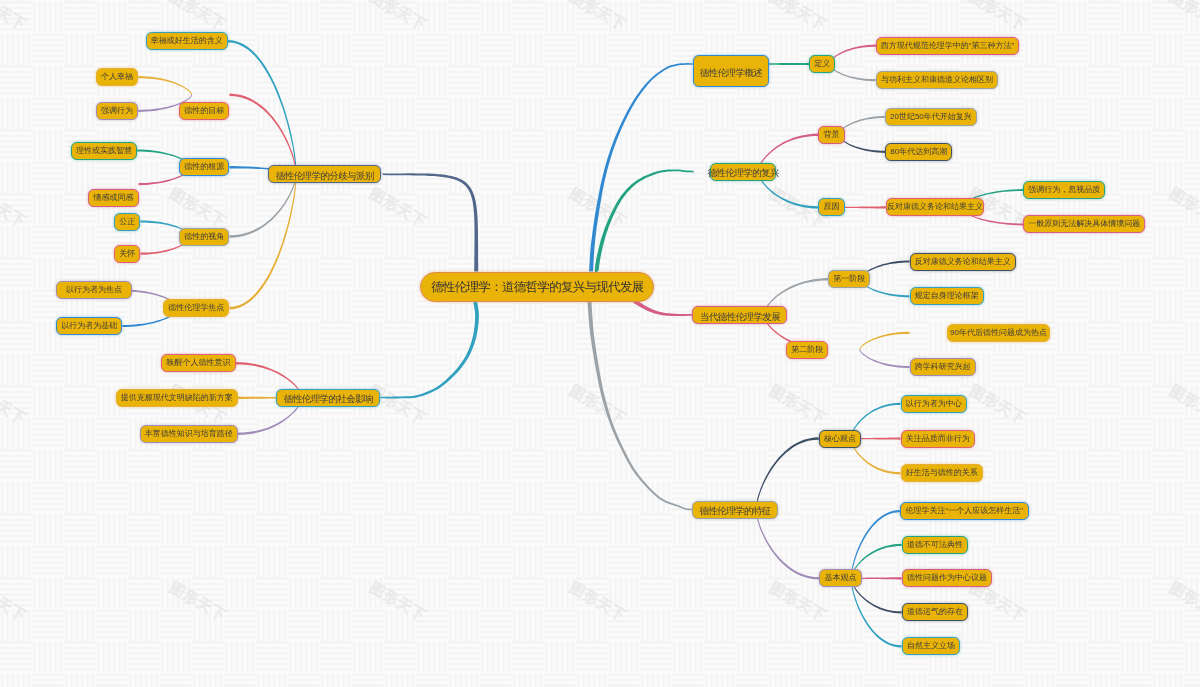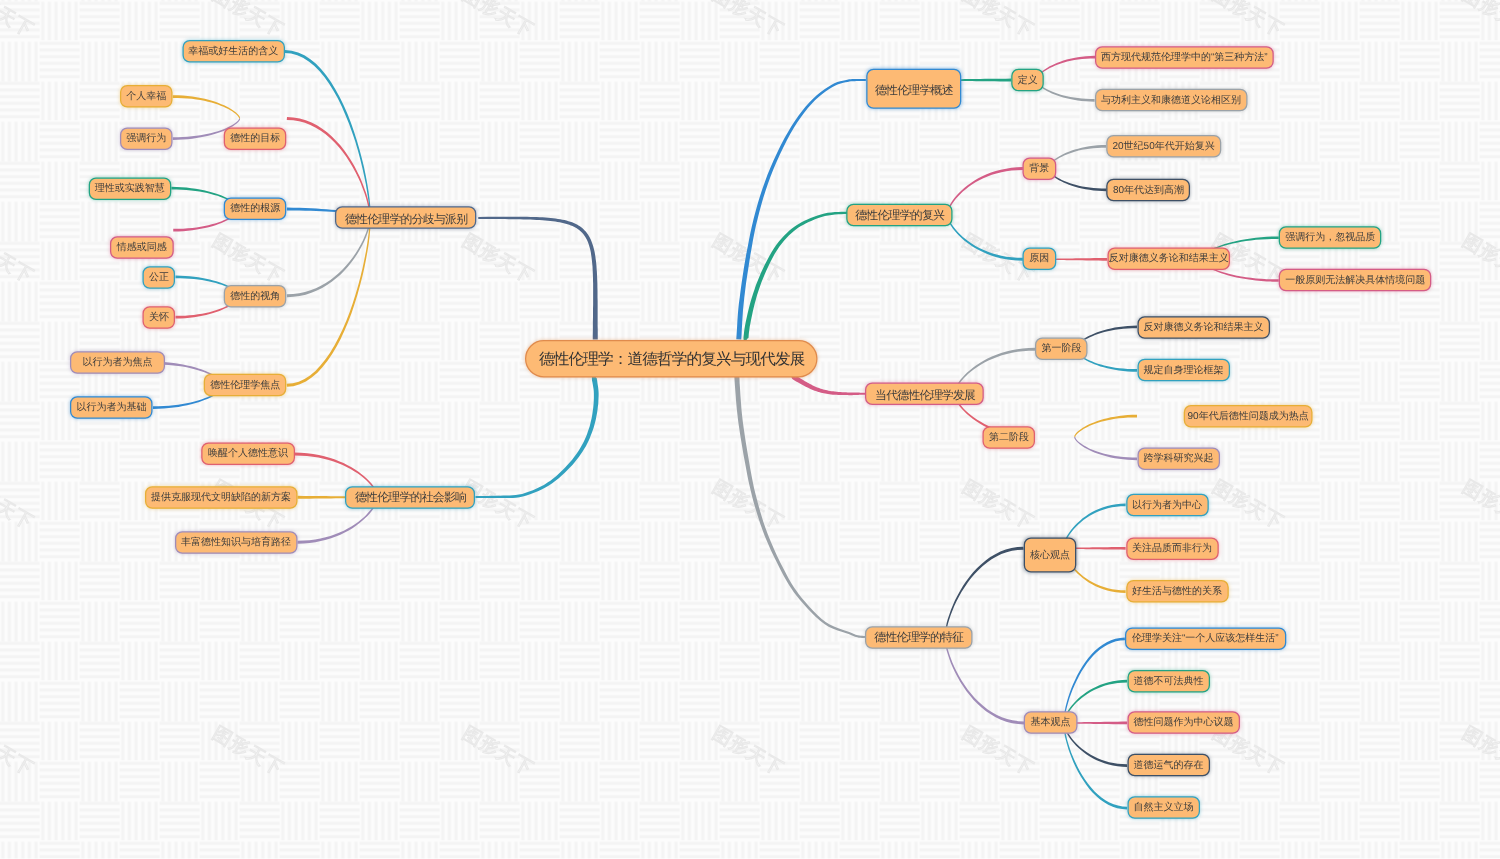"幸福或好生活的含义" .node { background: #fdba74 -> #eab308 }
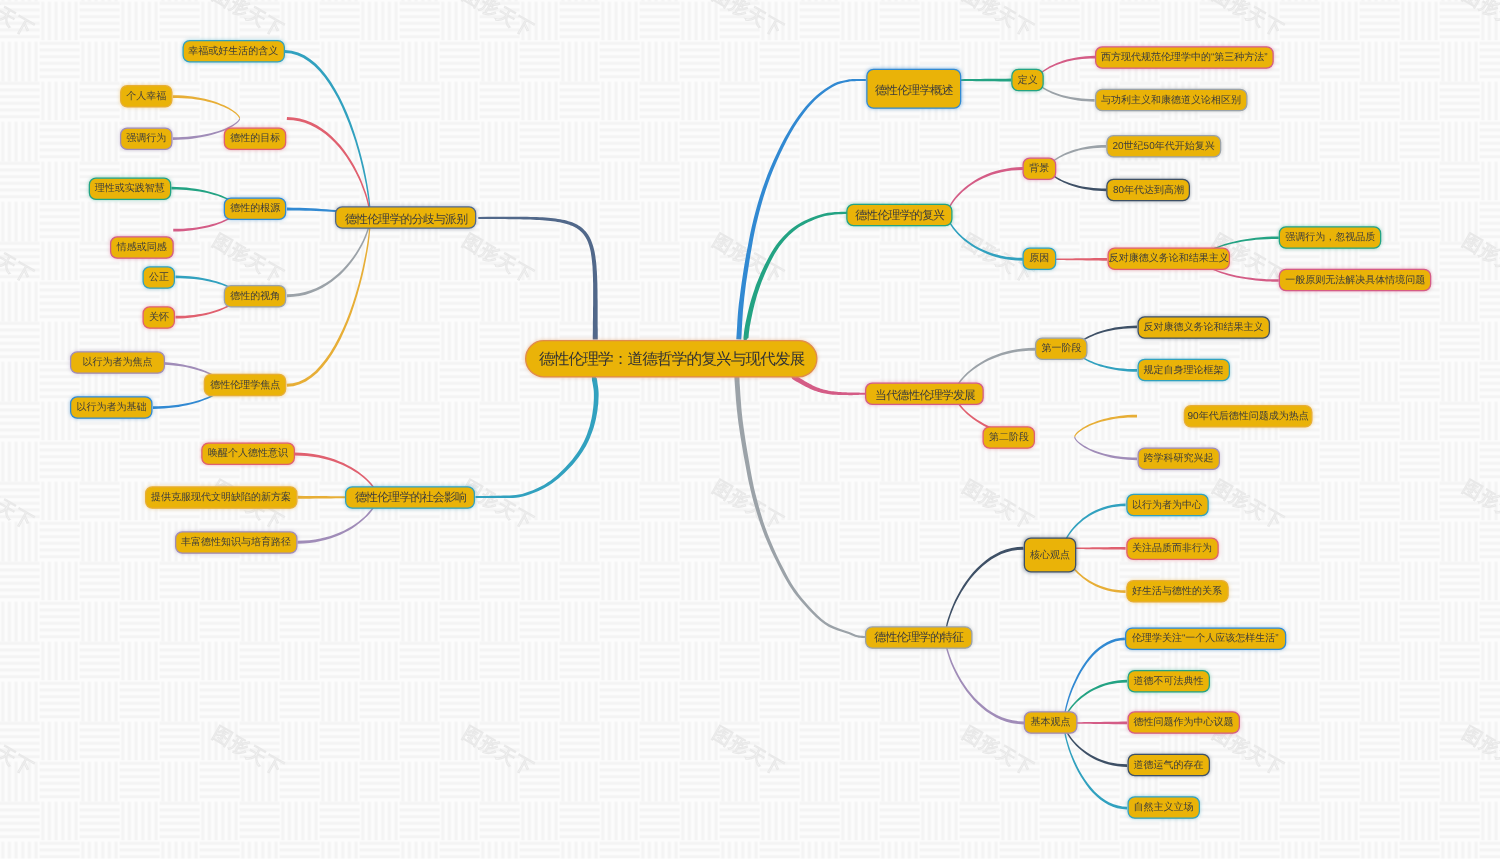"德性伦理学的复兴" div.node { left: 677px -> 710px; width: 85px -> 66px }
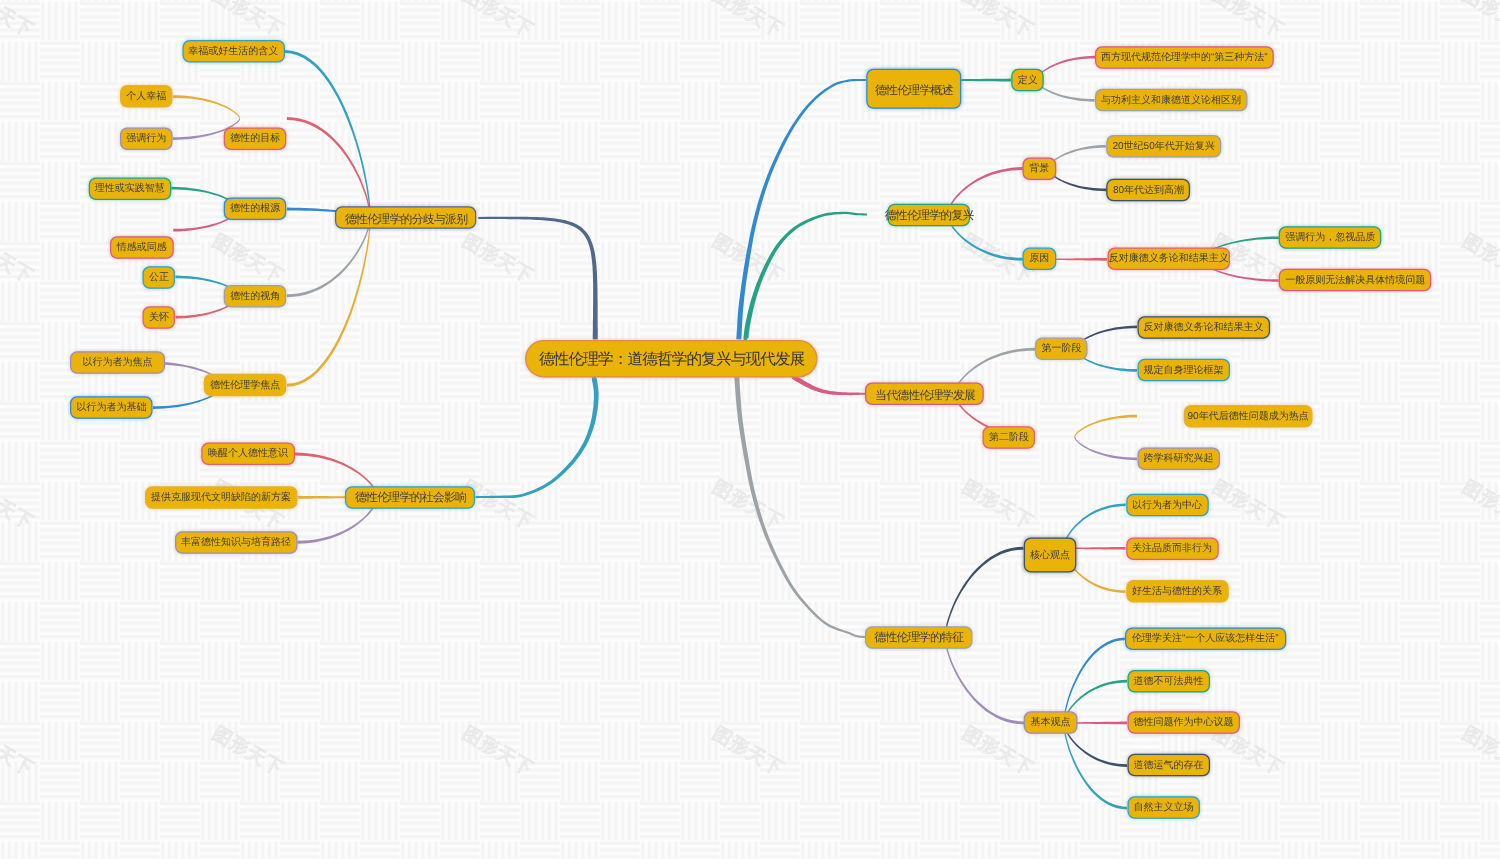"核心观点" div.node { height: 28px -> 18px }
